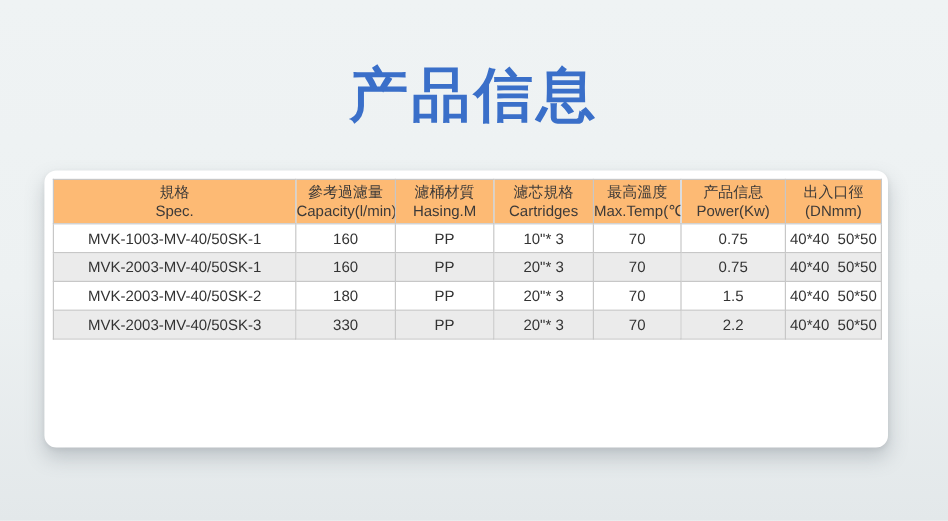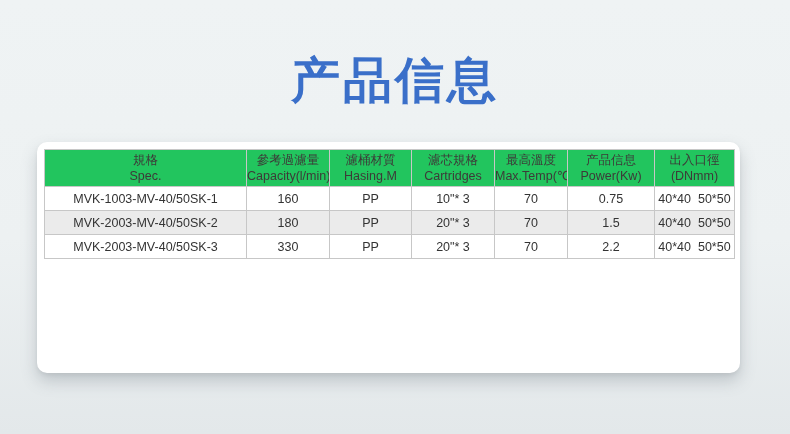"規格" table.spec-table thead th { background: #22c55e -> #fdba74 }
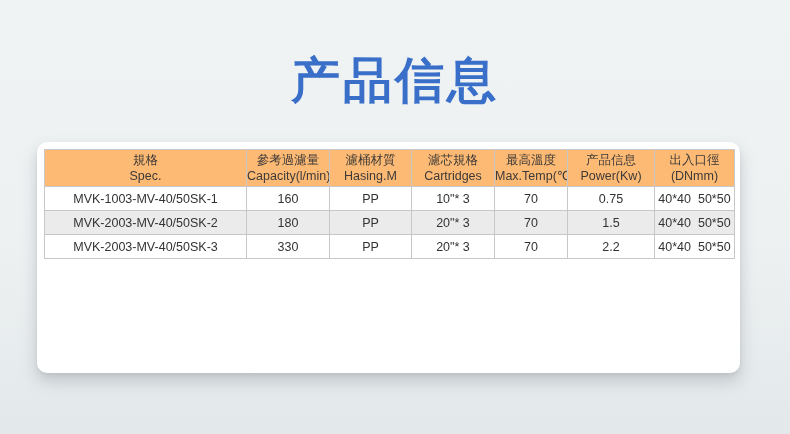"MVK-2003-MV-40/50SK-1" tr { html: none -> <tr> <td>MVK-2003-MV-40/50SK-1</td> <td>160</td> <td>PP</td> <td>20"* 3</td> <td>70</td> <td>0.75</td> <td>40*40 50*50</td> </tr> }
